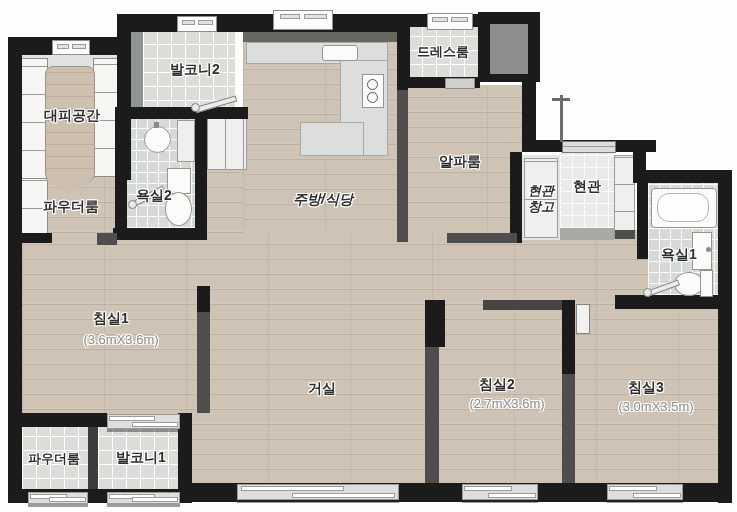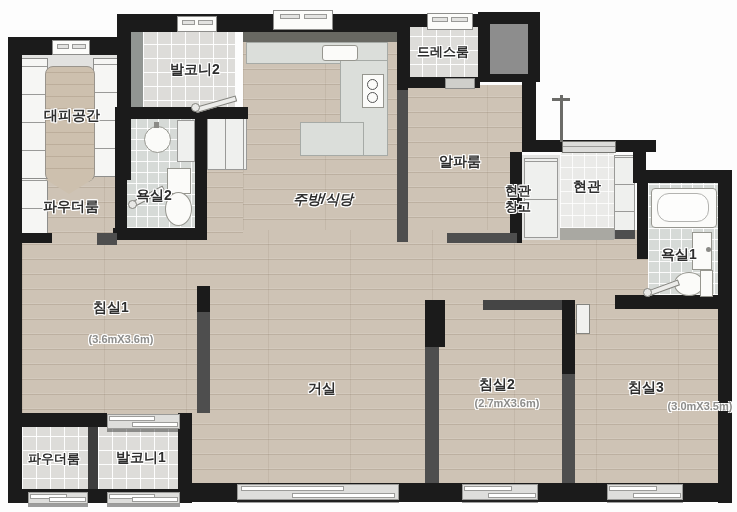"현관창고" div.label { font-style: none -> italic; left: 518px -> 541px }
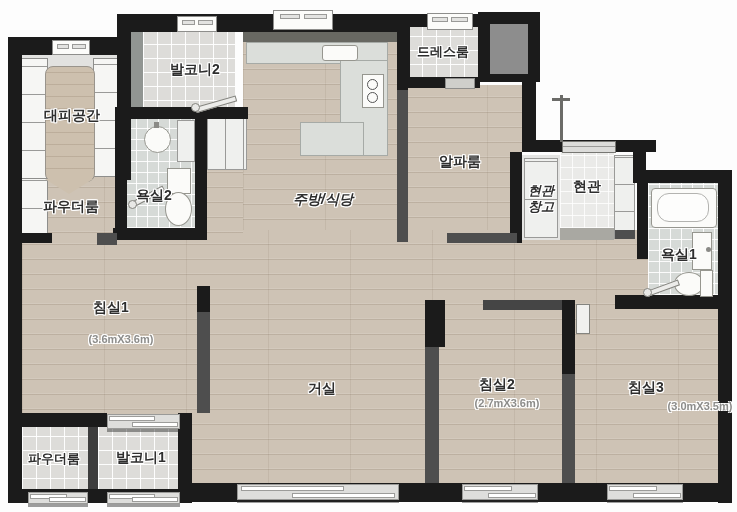"침실1" div.label { top: 308px -> 319px }
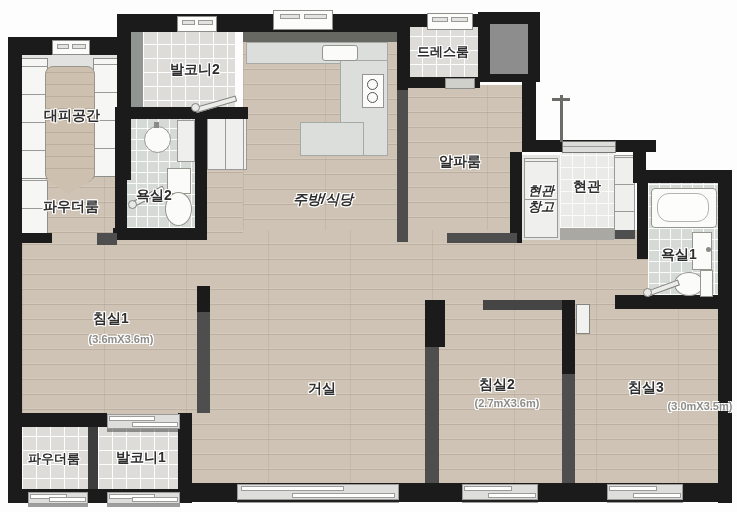"(3.6mX3.6m)" .dim { font-size: 11px -> 13px; font-weight: 700 -> 400 }
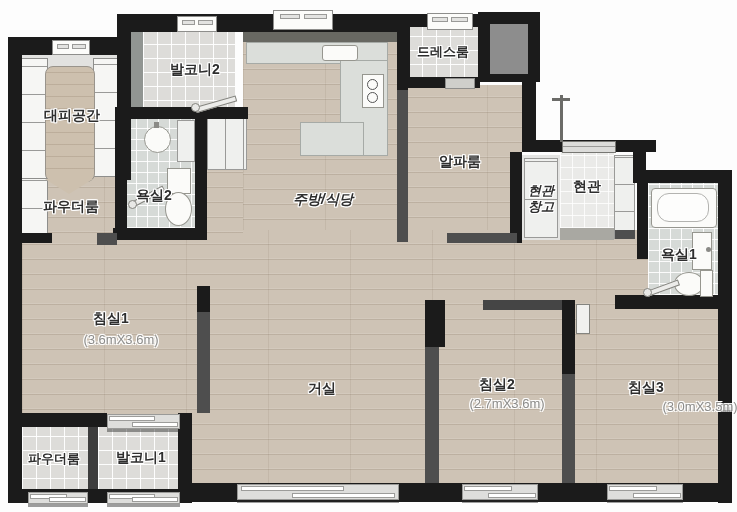"(3.0mX3.5m)" div.dim { margin-left: 44px -> none }
